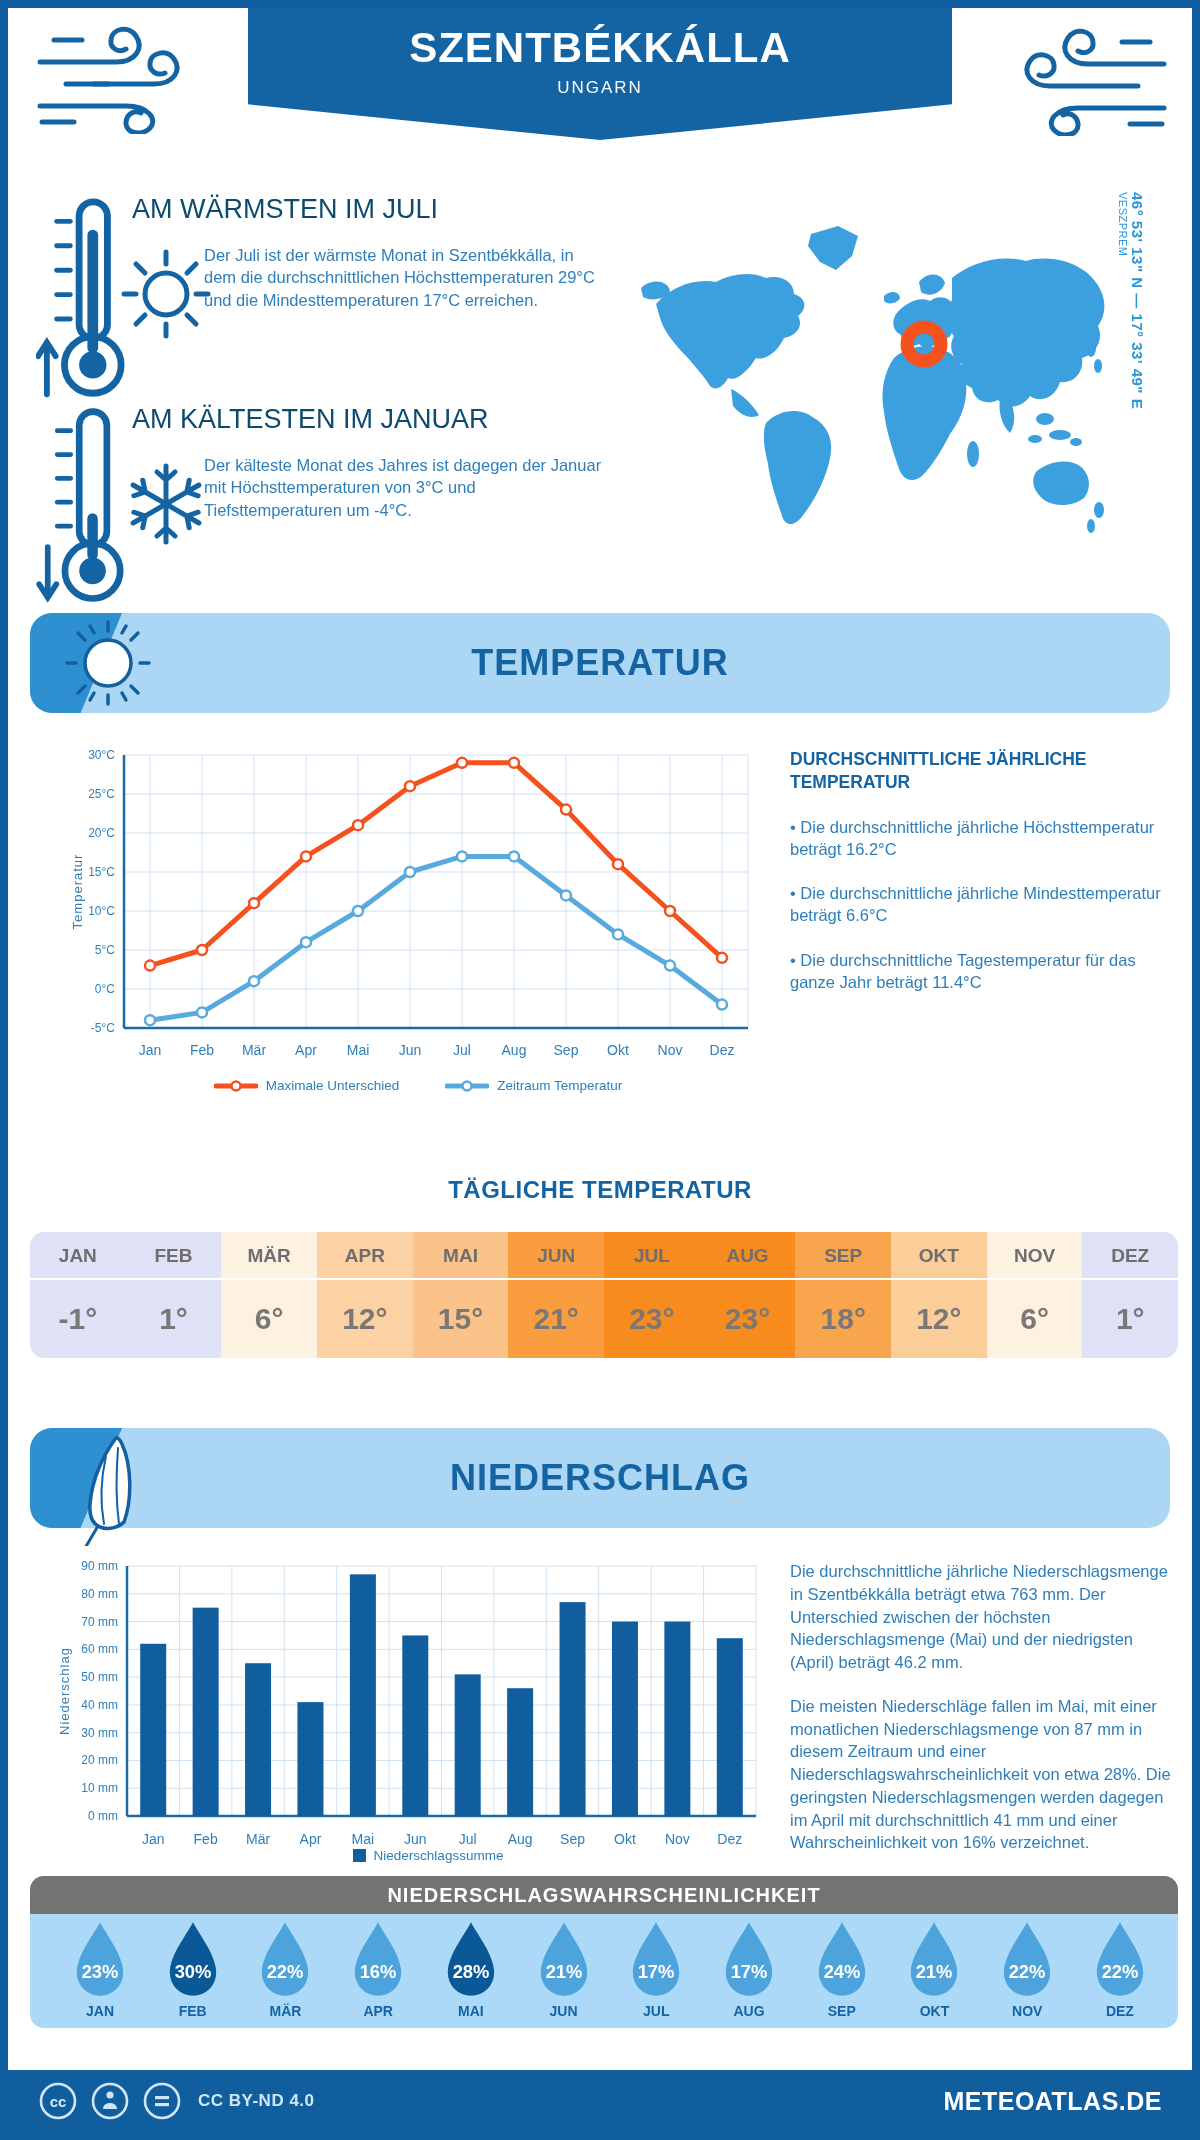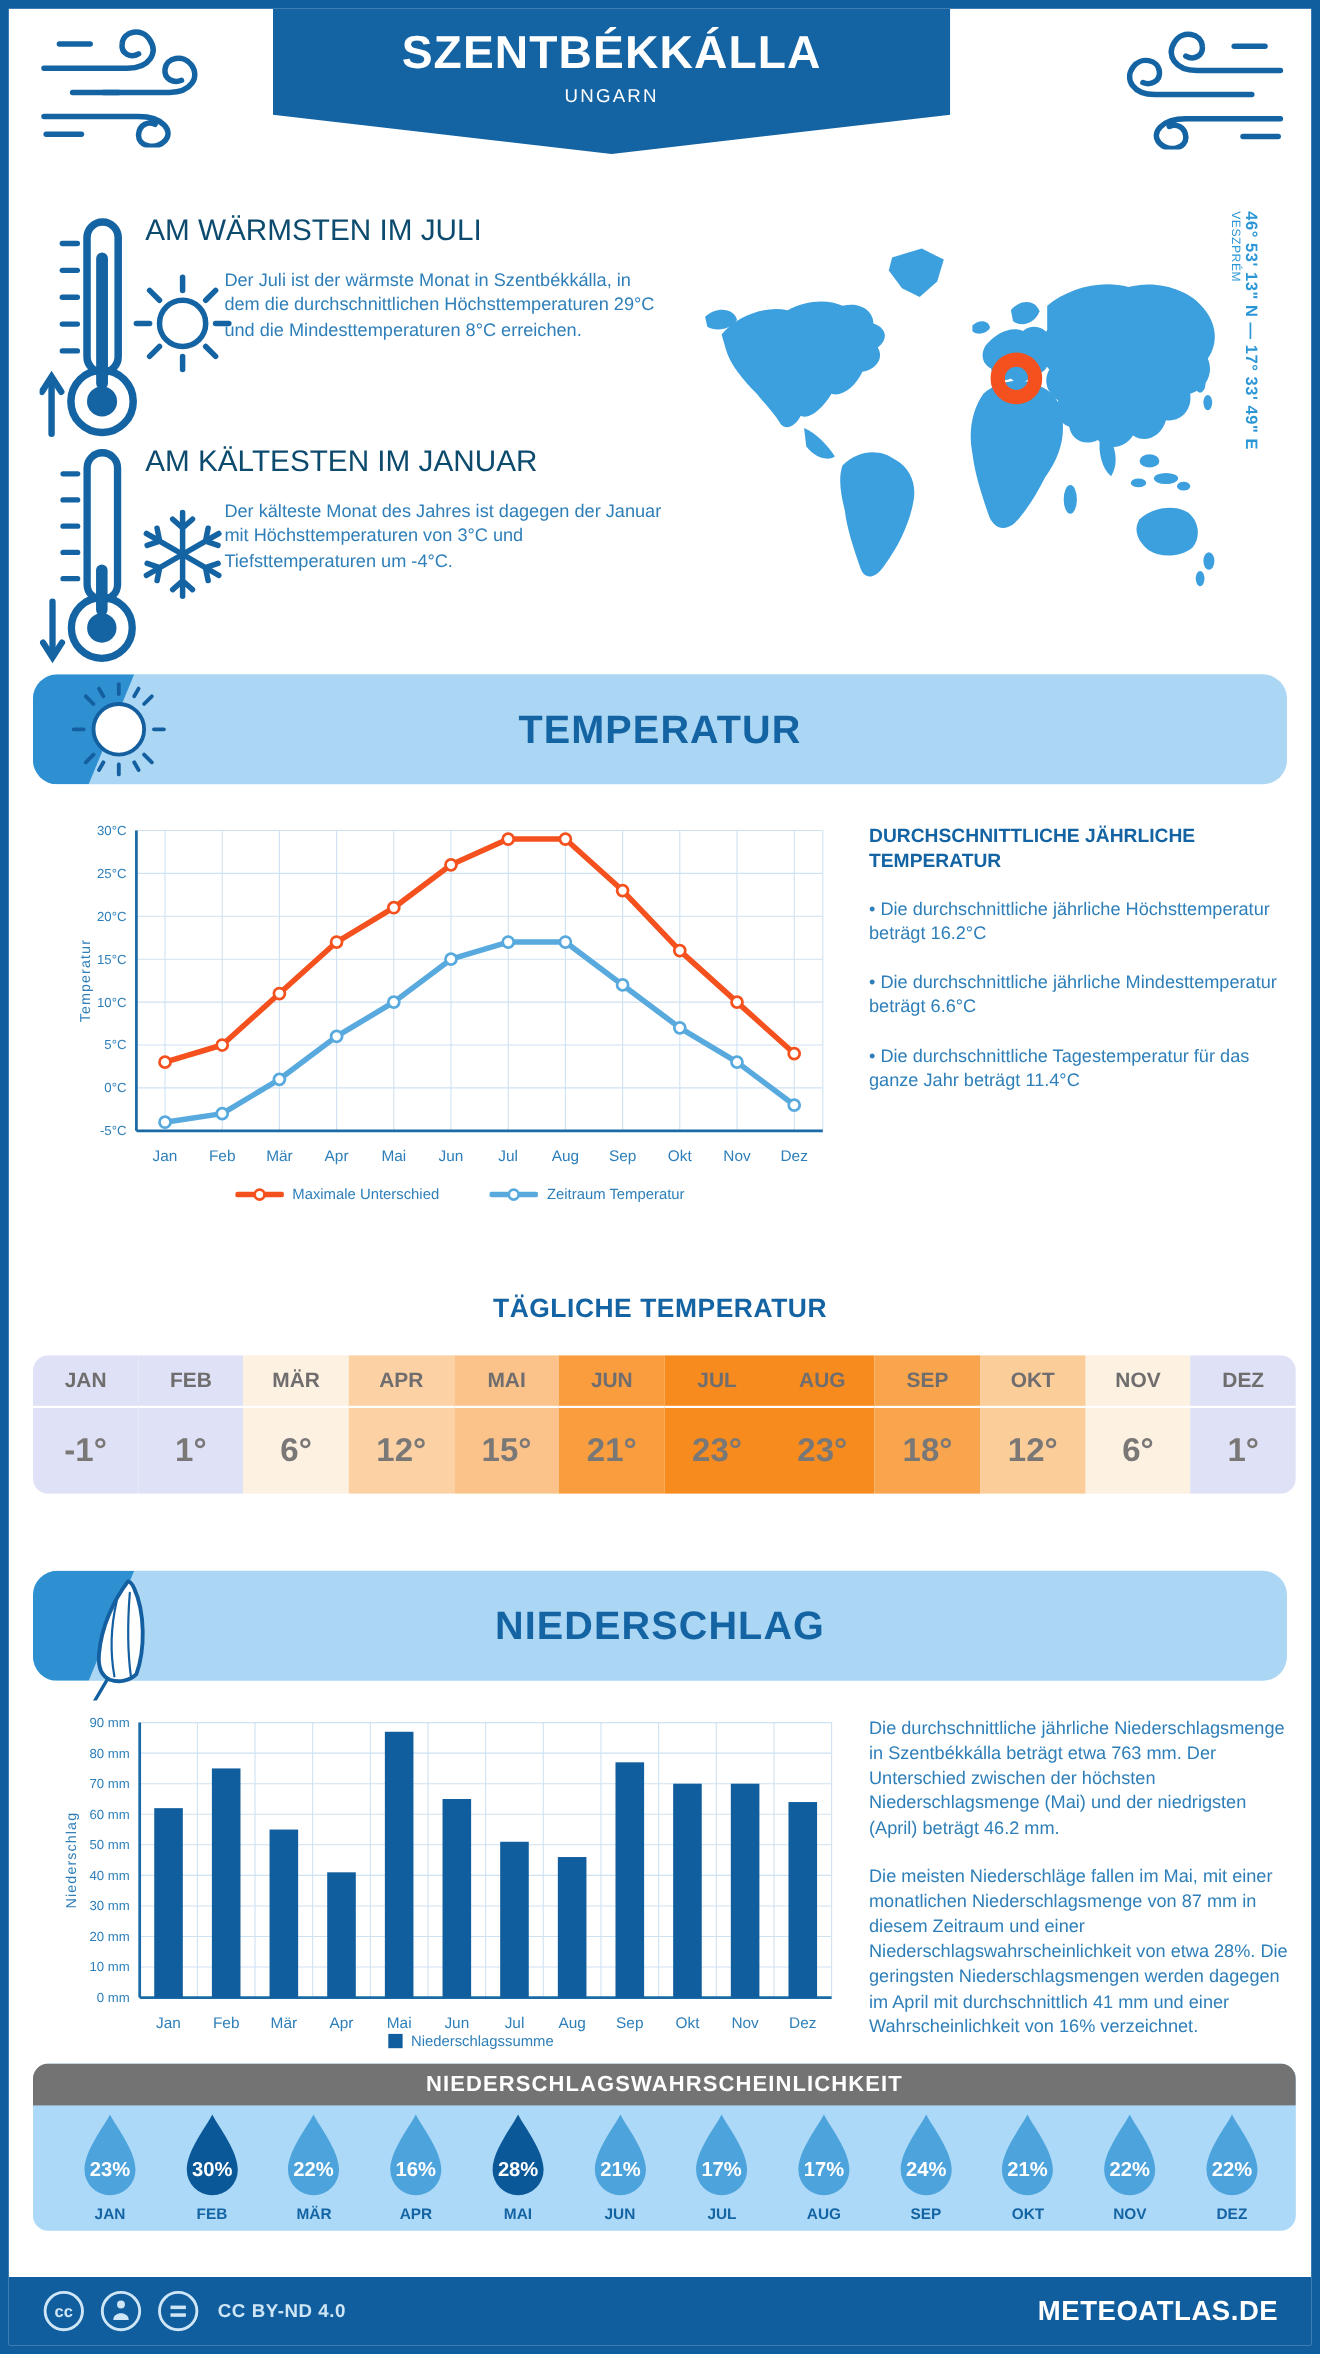"SZENTBÉKKÁLLA" .hdr-banner { width: 616px -> 704px }
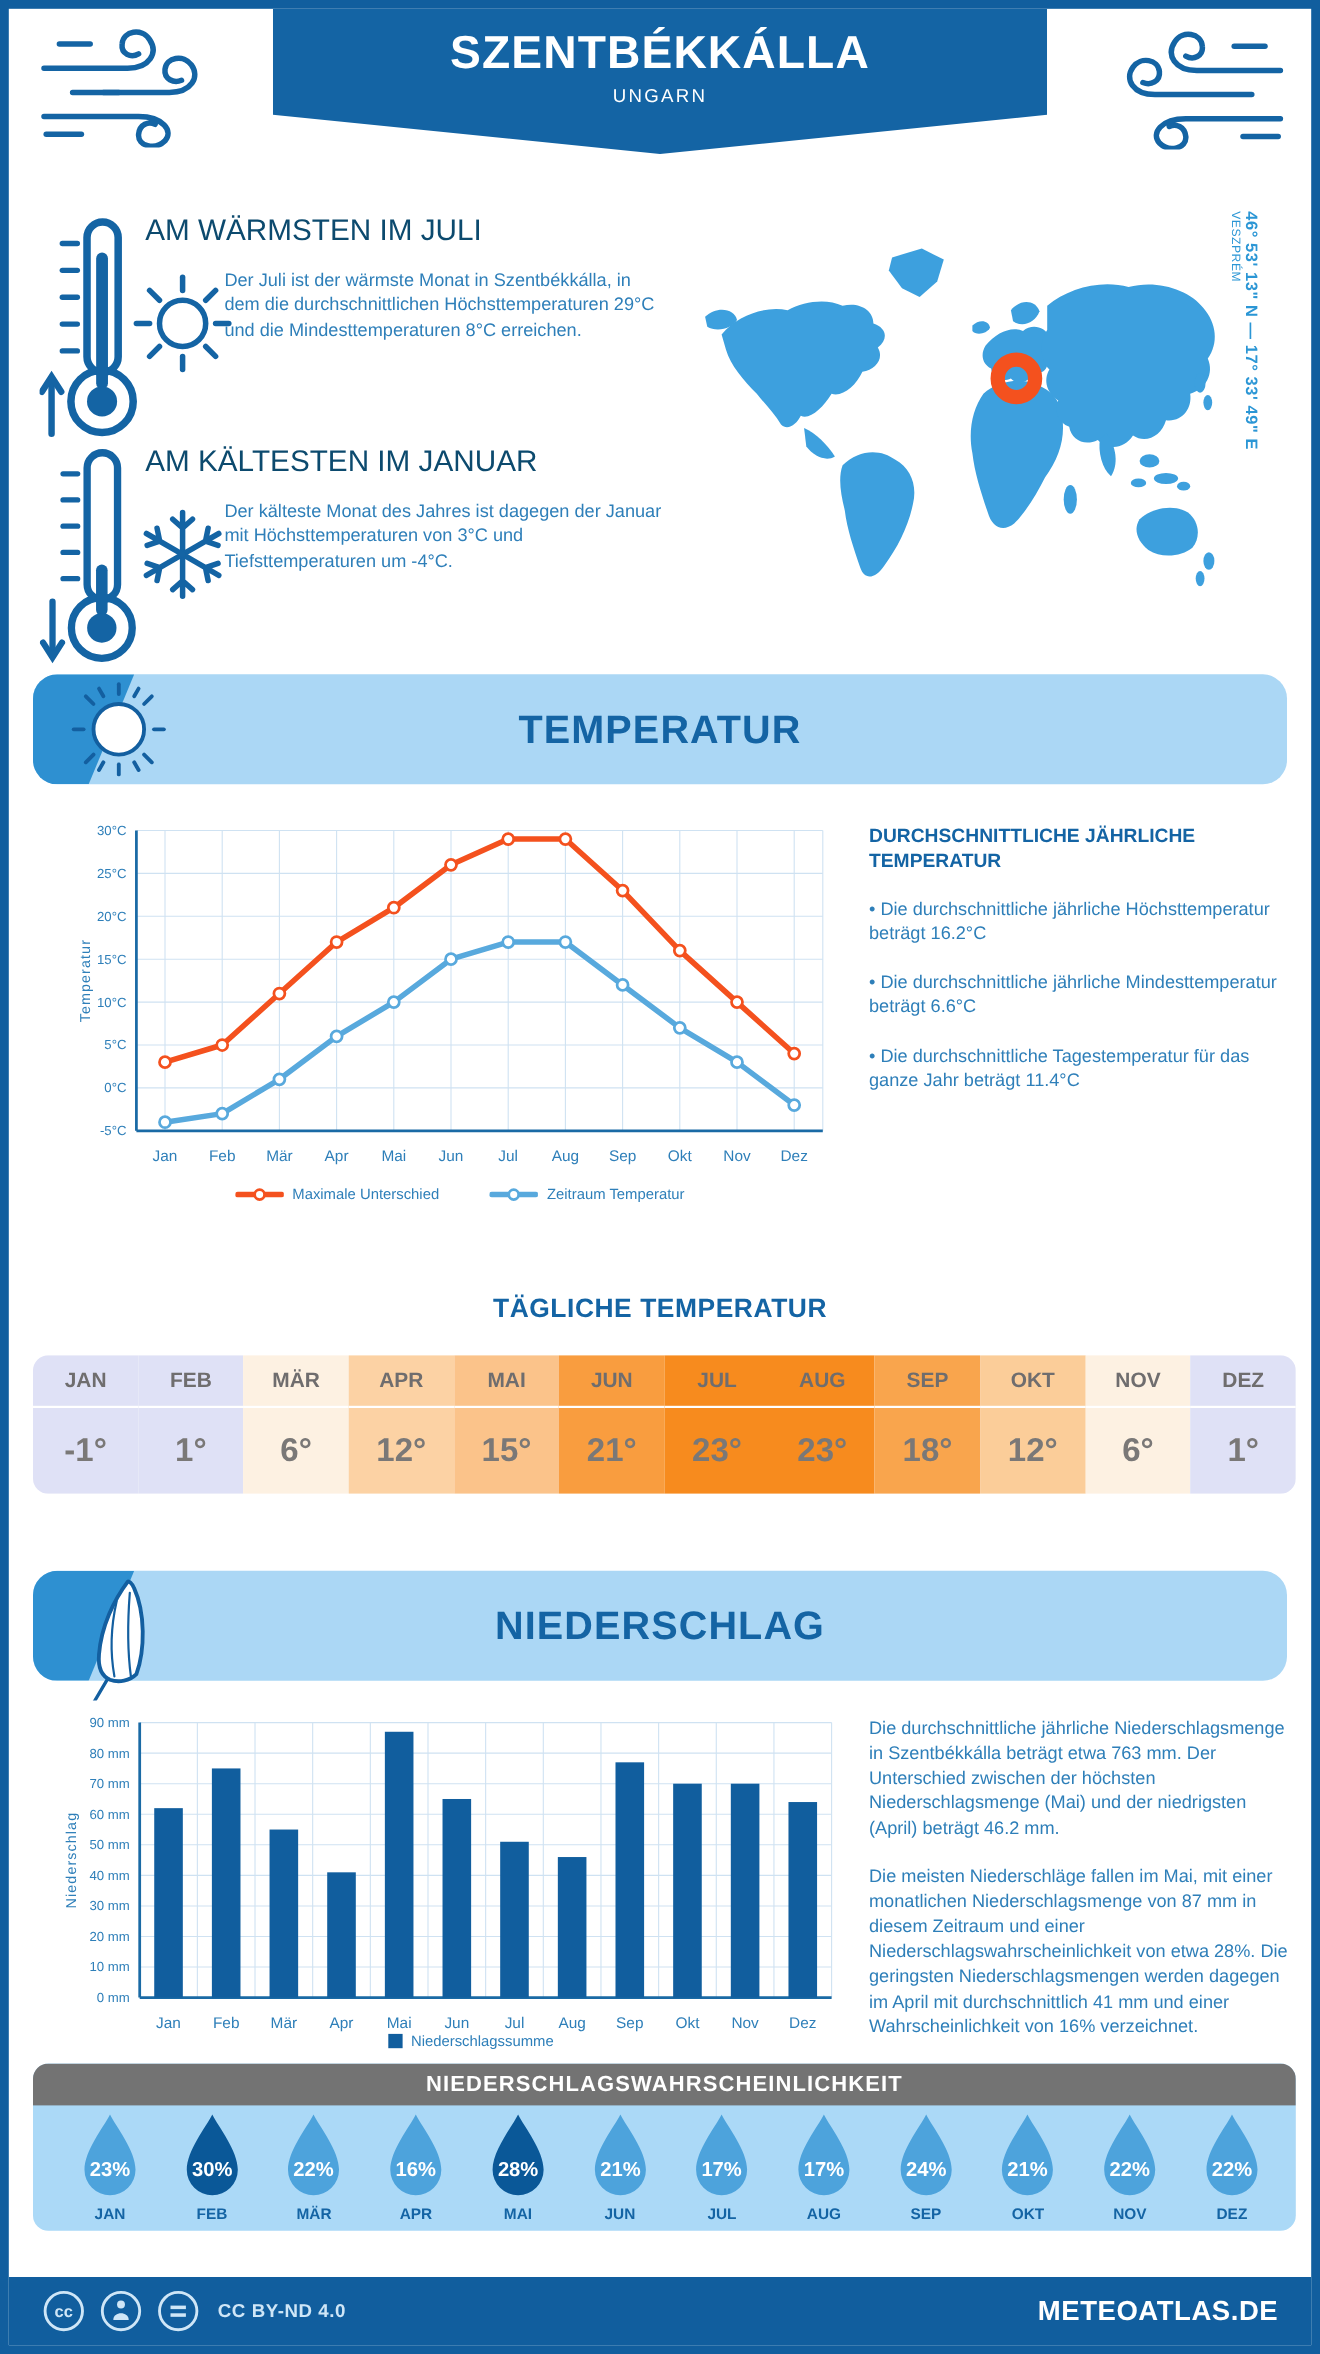"Der Juli ist der wärmste" div.hl-text { text: 8 -> 17 }
